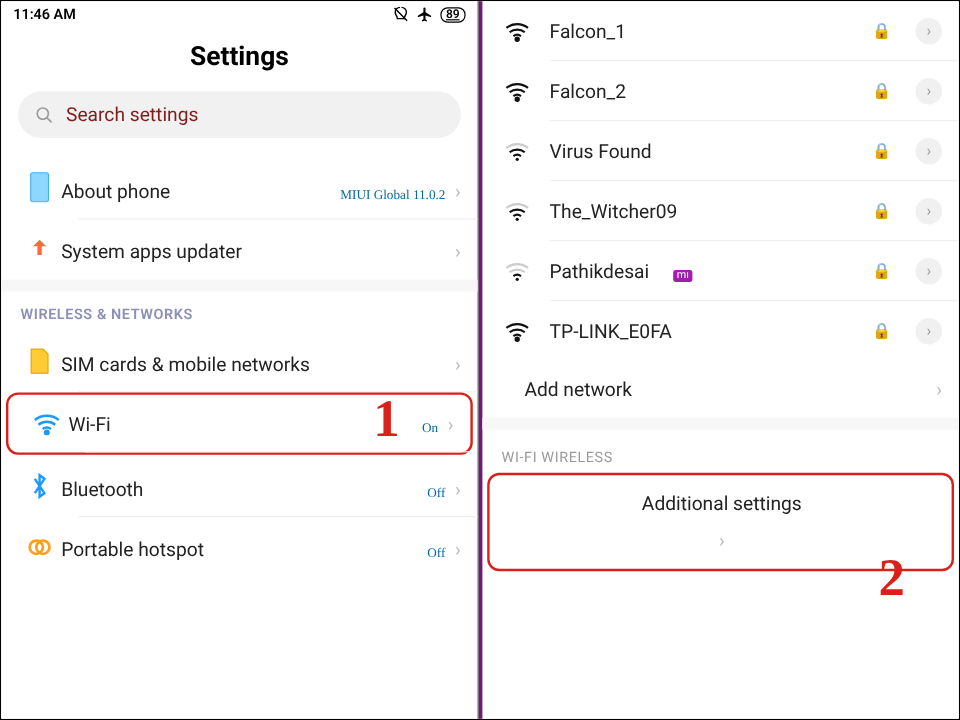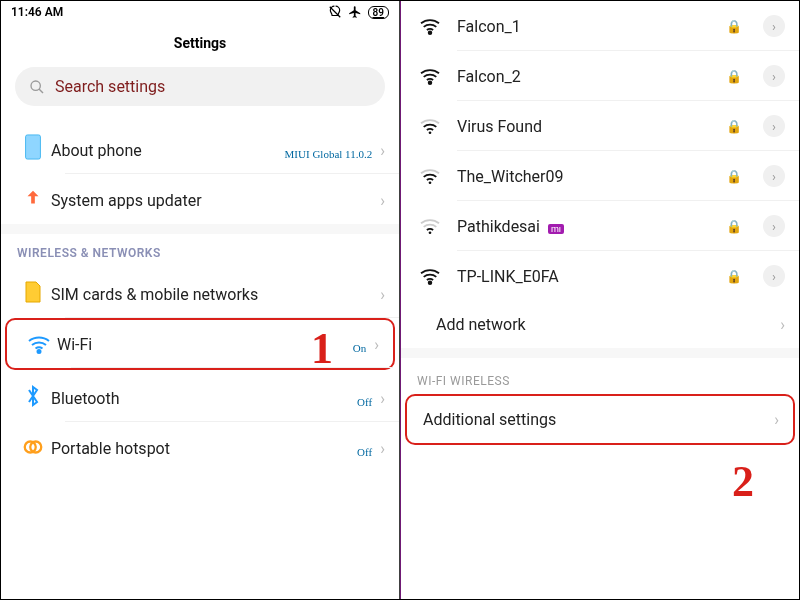"Falcon_1" .pane-right { border-left: 1px solid #701a75 -> 3px solid #701a75 }
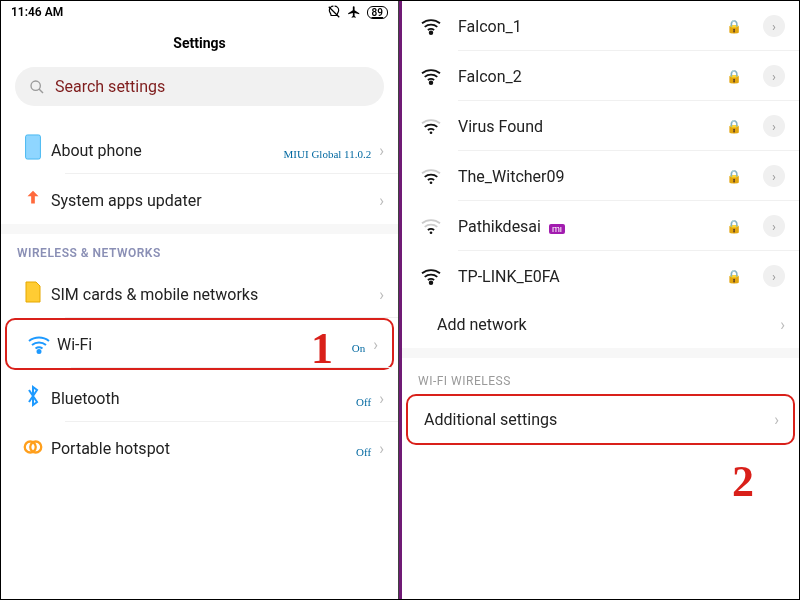"Settings" .title { font-size: 14px -> 22px }
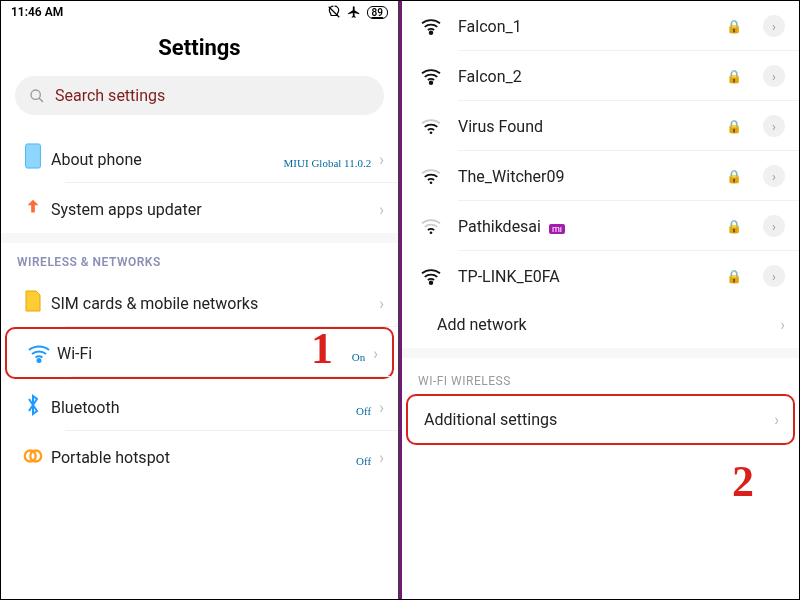"mı" .mi-badge { margin-left: 8px -> 20px }
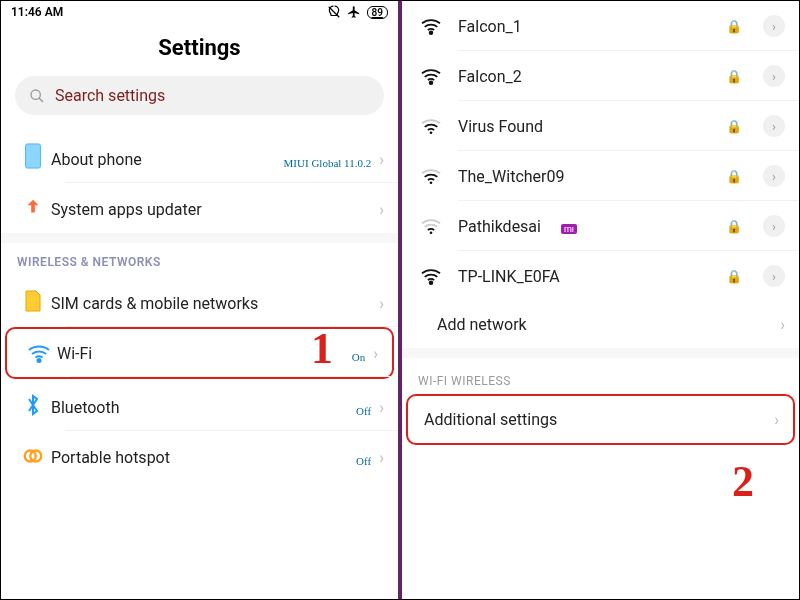"Additional settings" div.wifi-row { flex-direction: none -> column }
